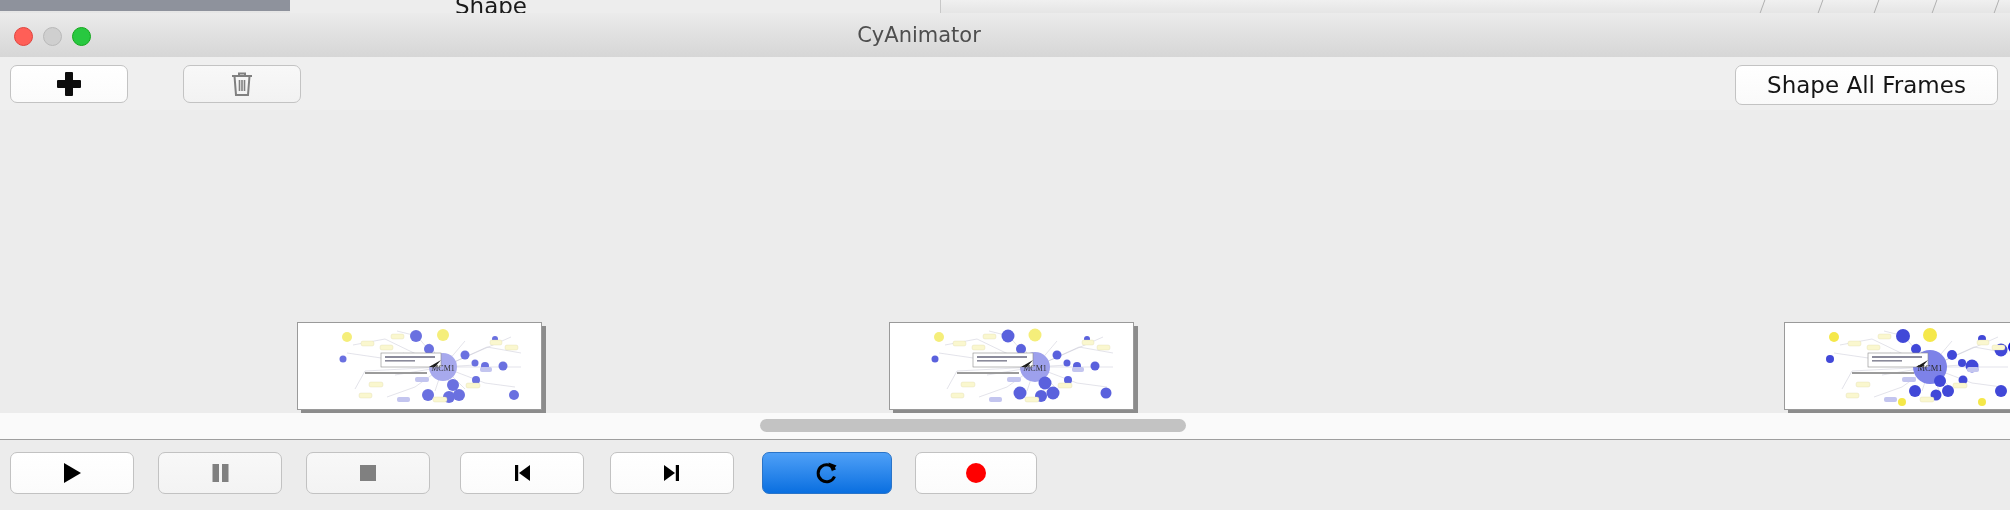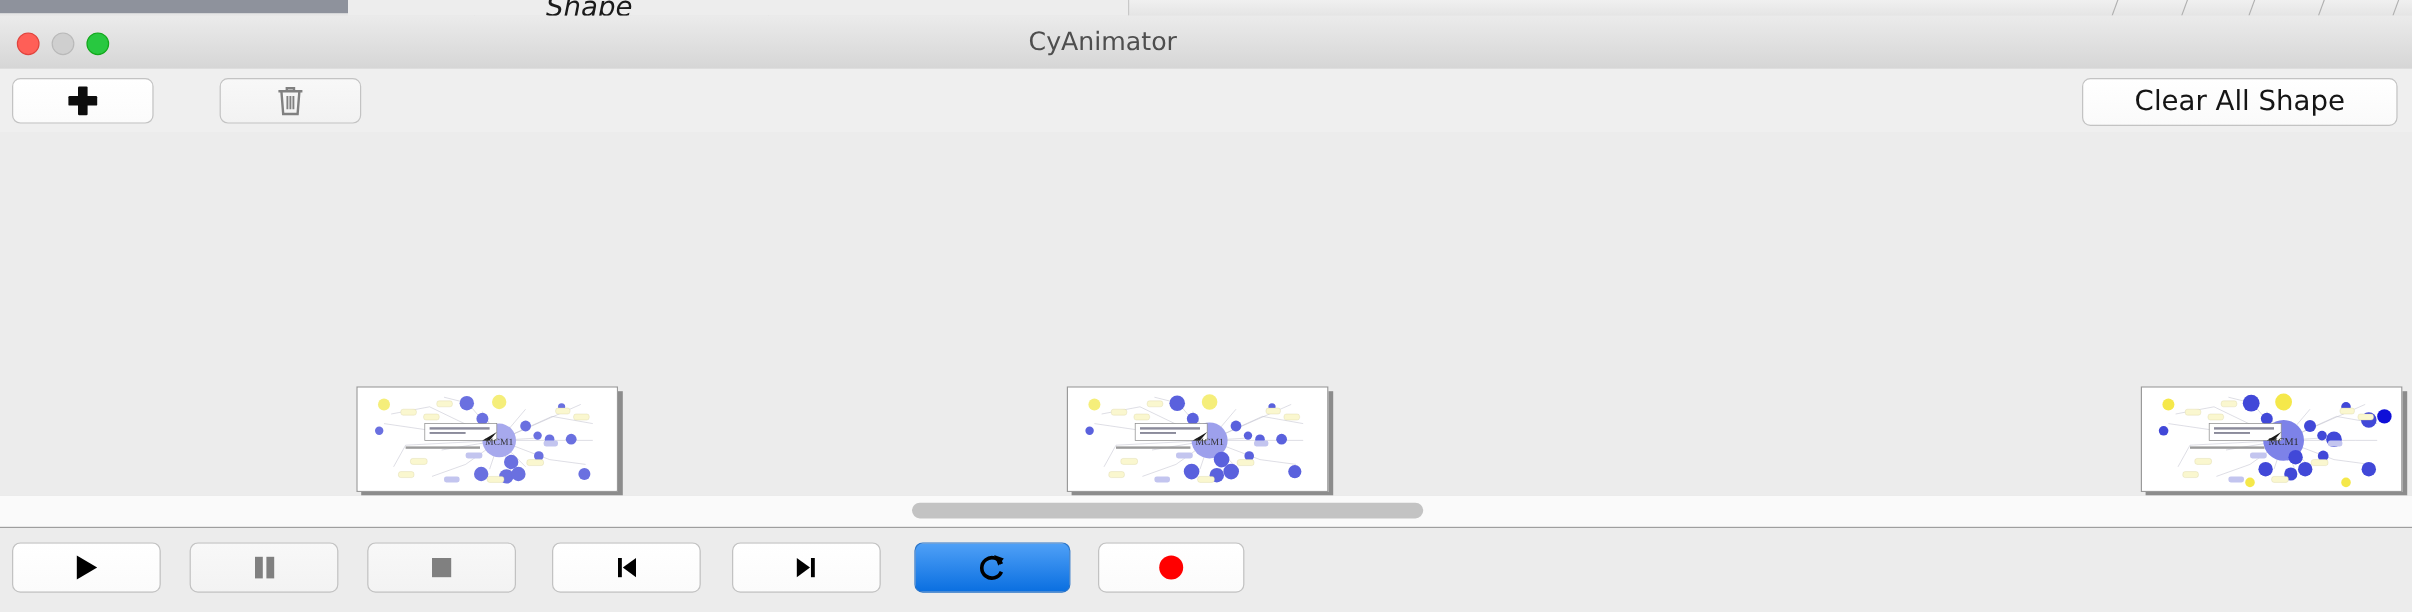"Shape" .bg-strip { font-style: italic -> none }
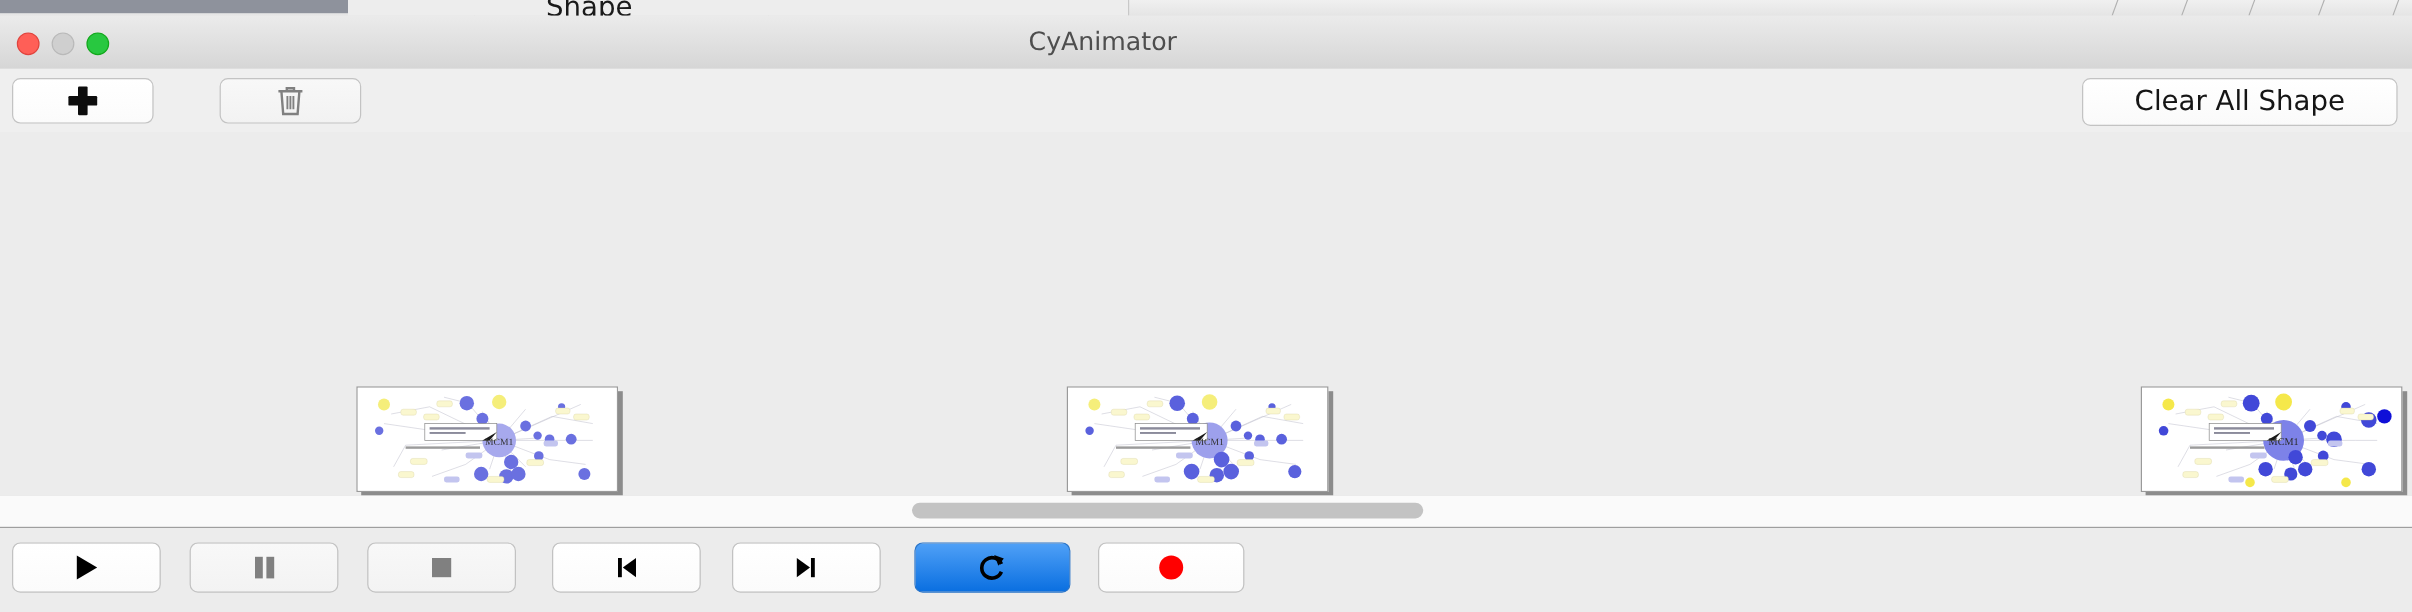"Clear All Shape" span { text: Clear All Shape -> Shape All Frames }
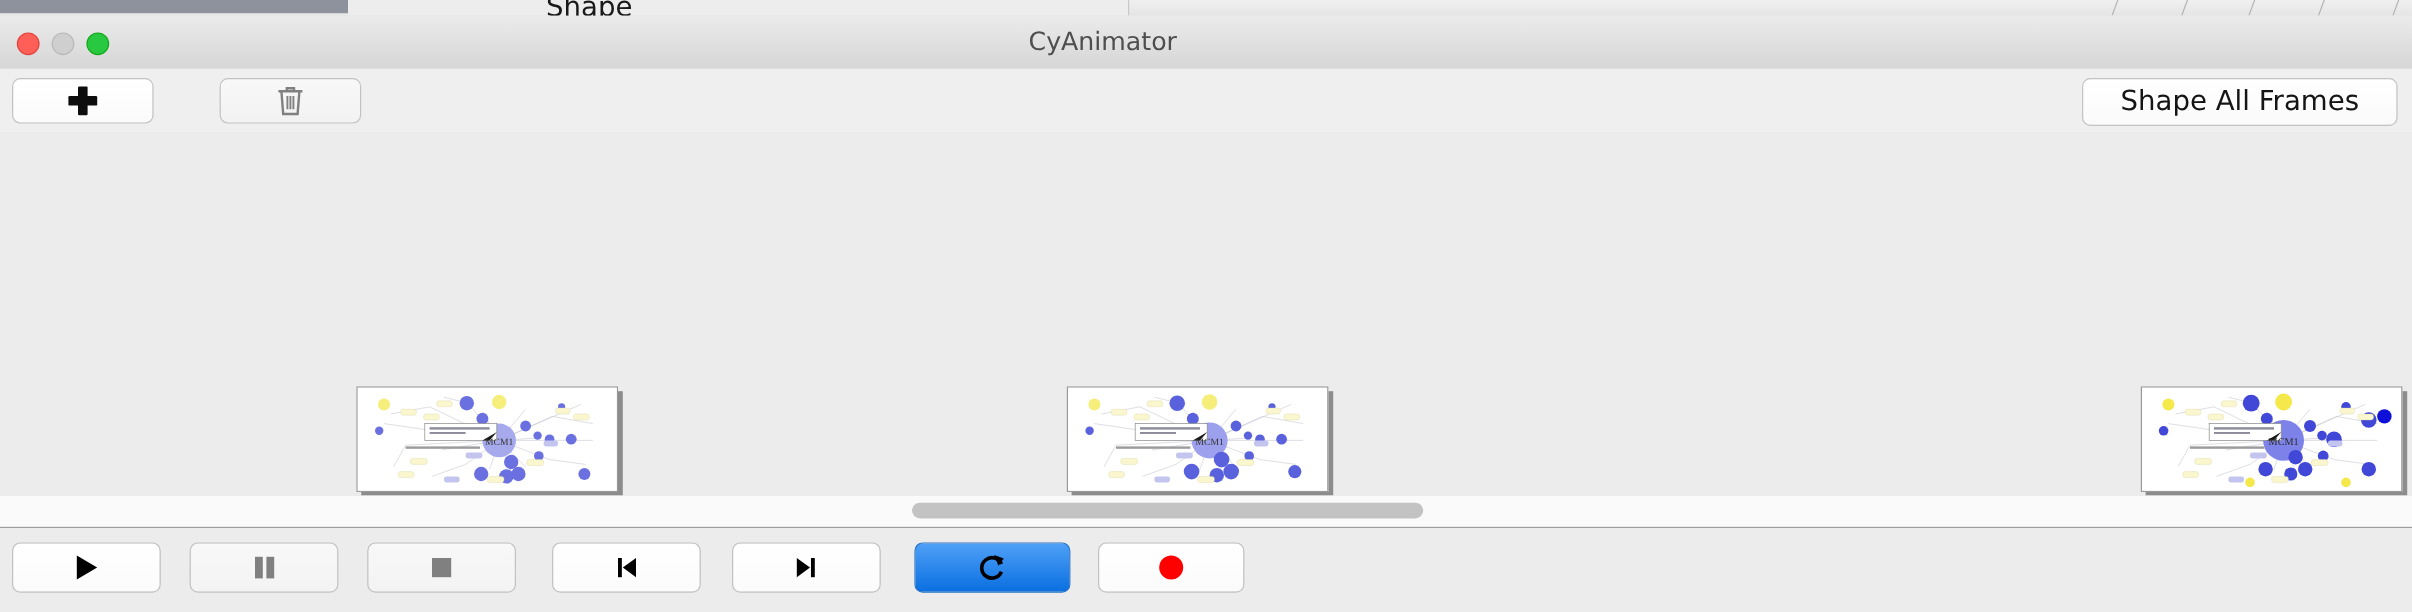"MCM1" .frame { padding-left: none -> 27px }
